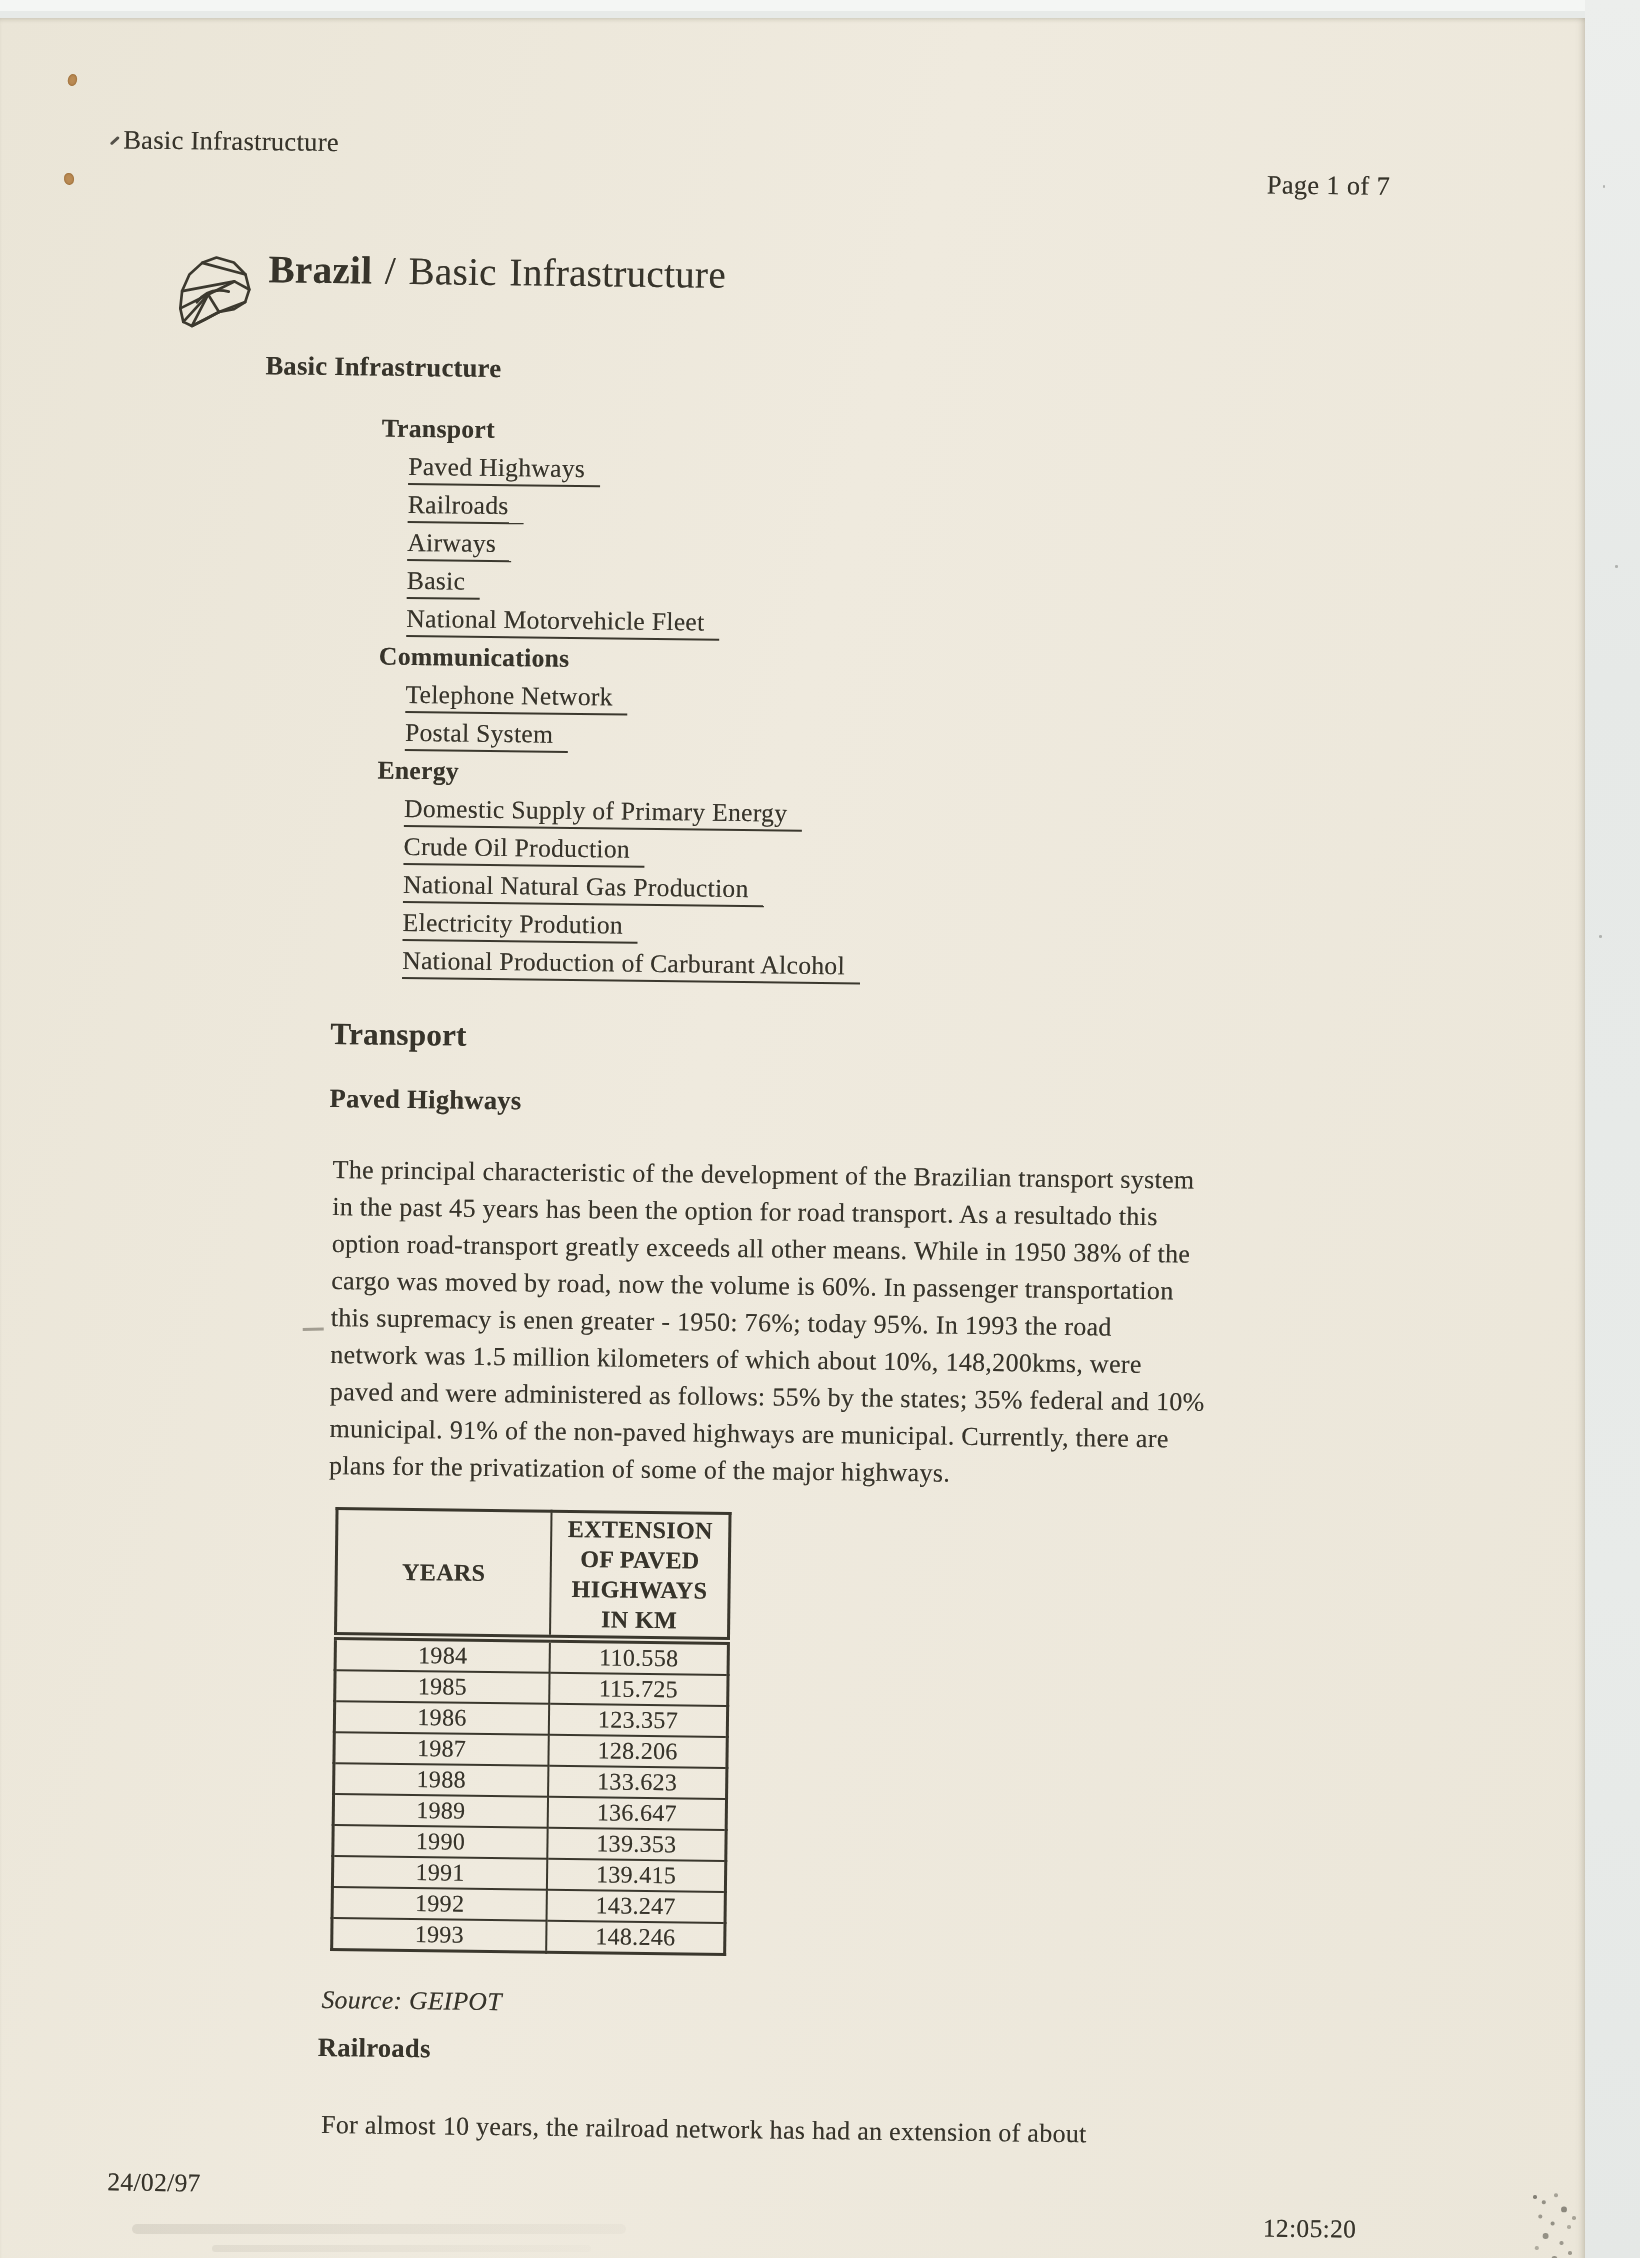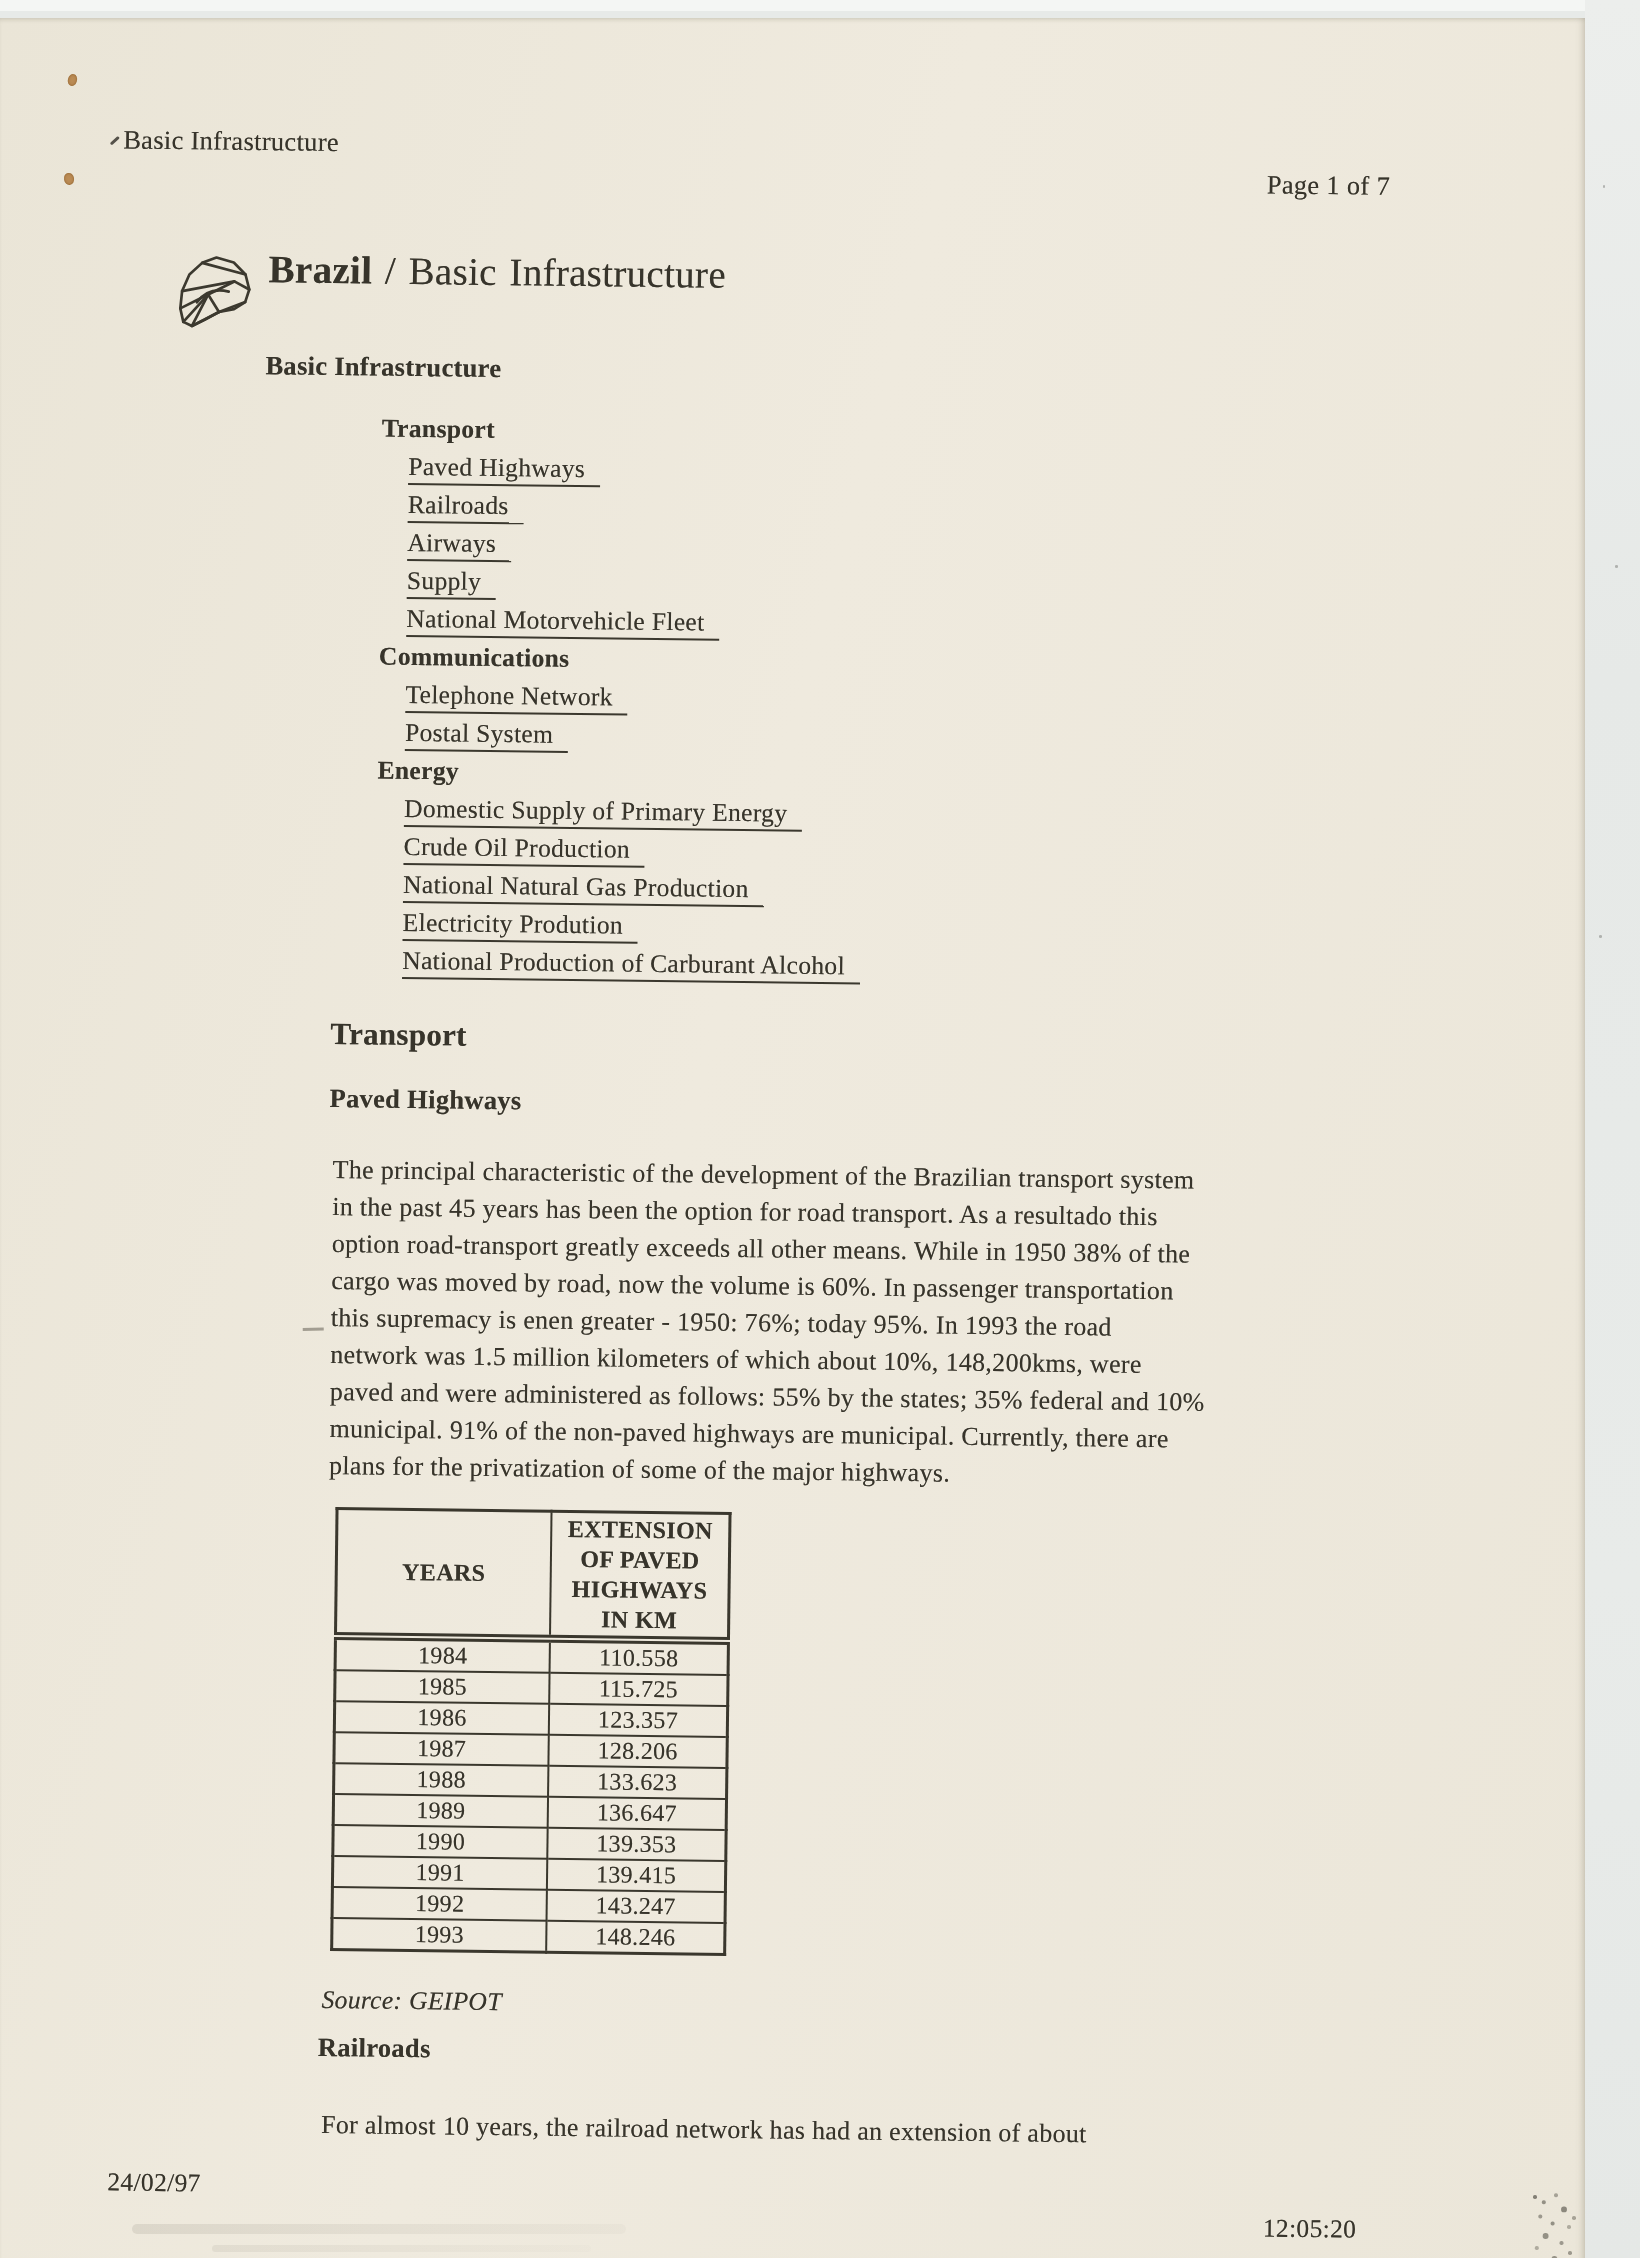"Supply" span.link-text { text: Supply -> Basic }
